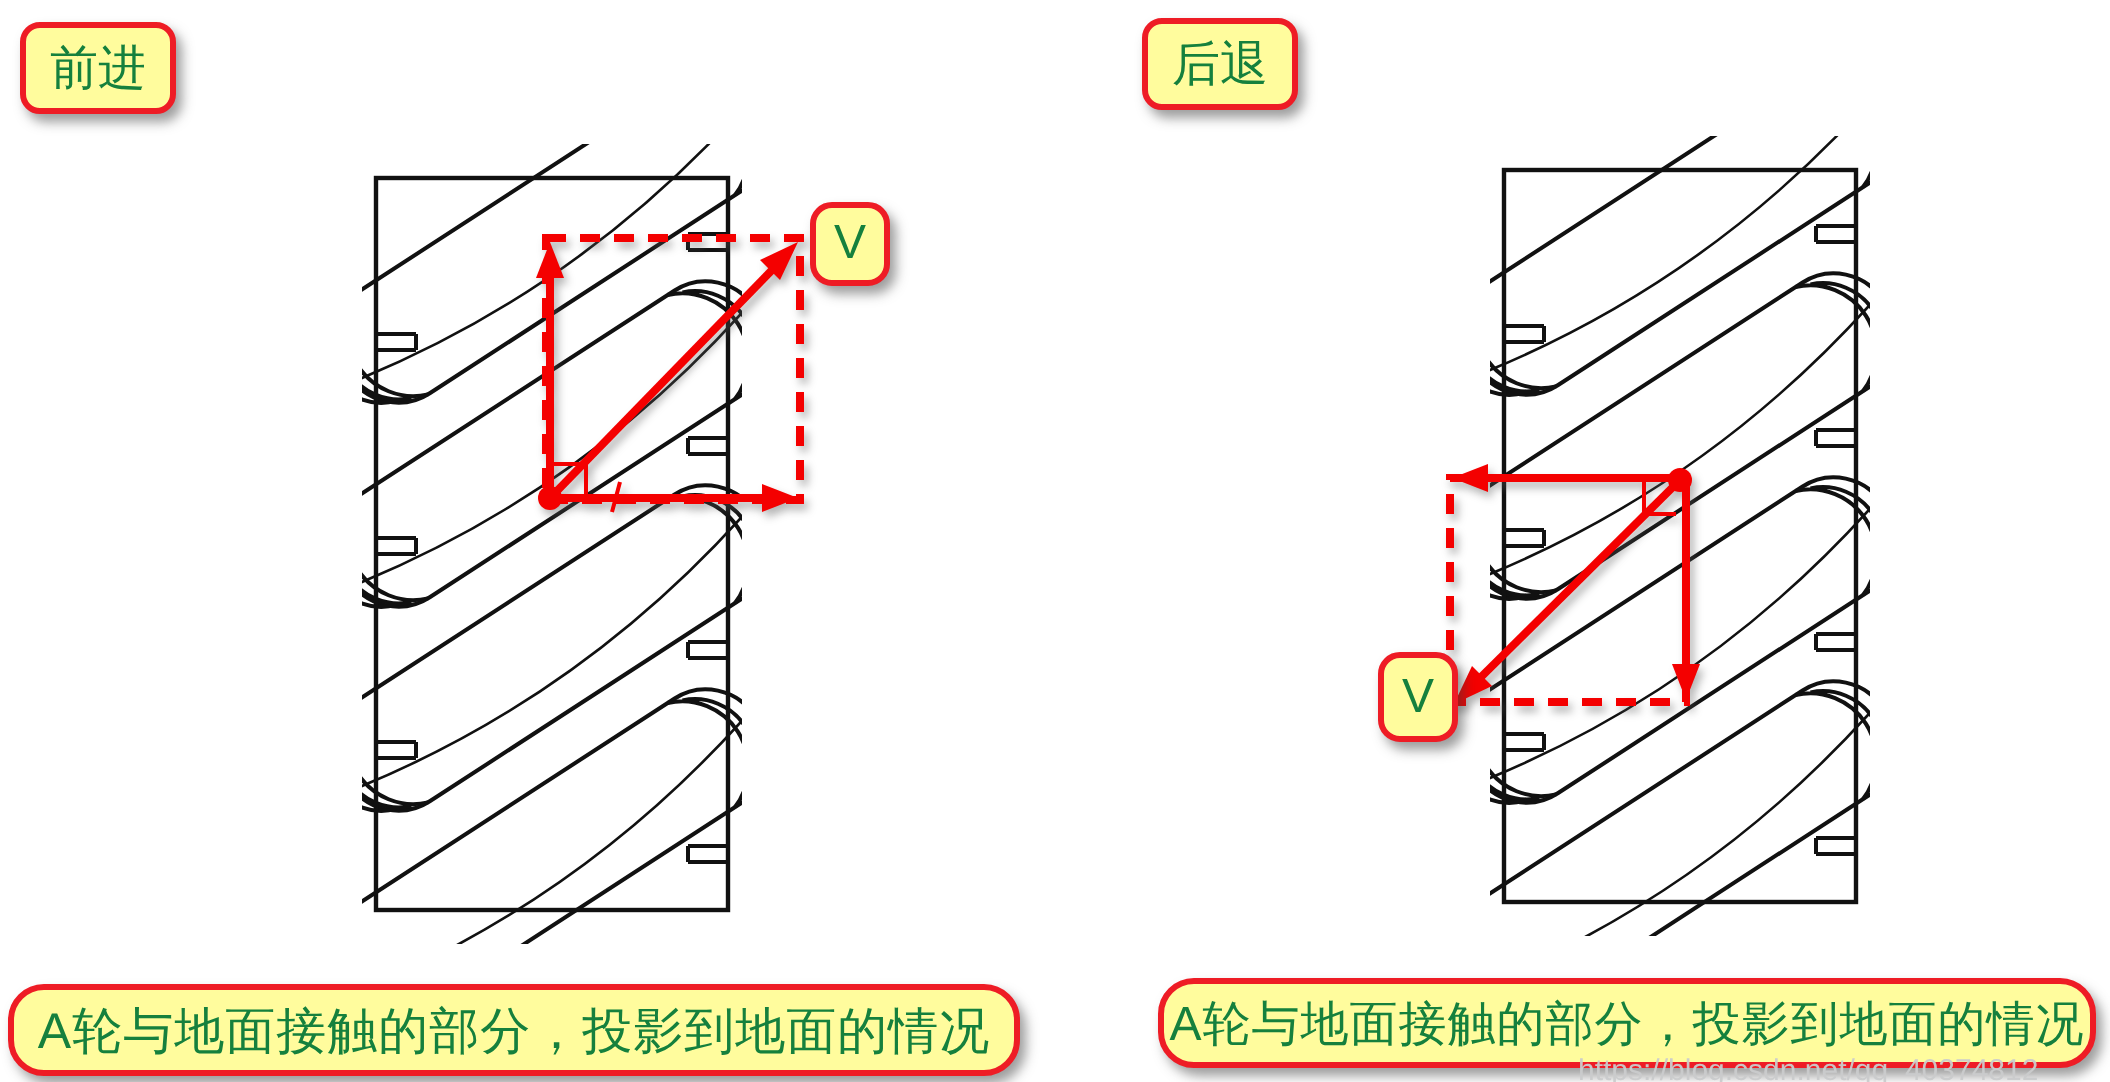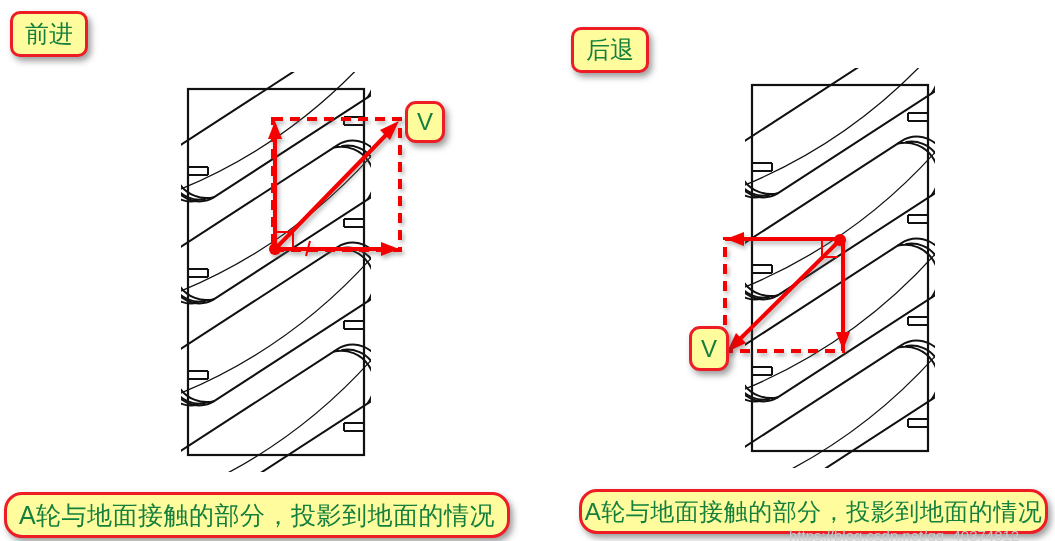"后退" div.badge { top: 27px -> 9px }
